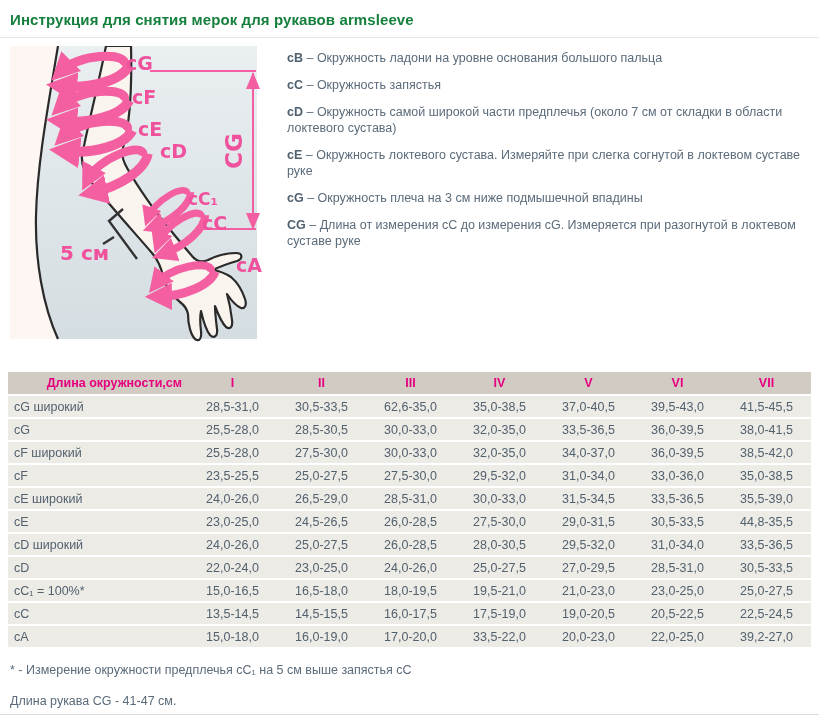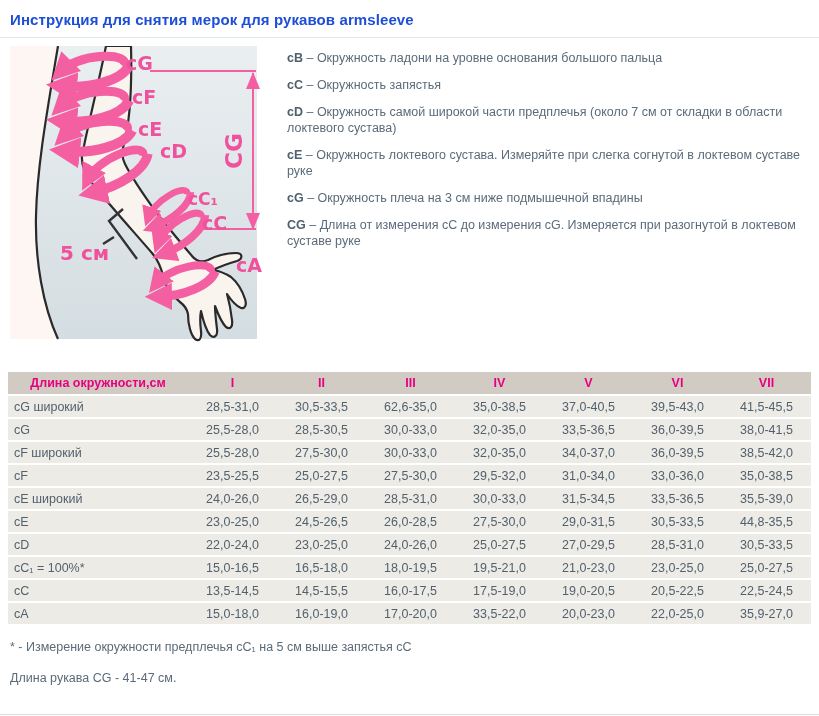"Инструкция для снятия мерок для" .page-title { color: #1d4ed8 -> #15803d }
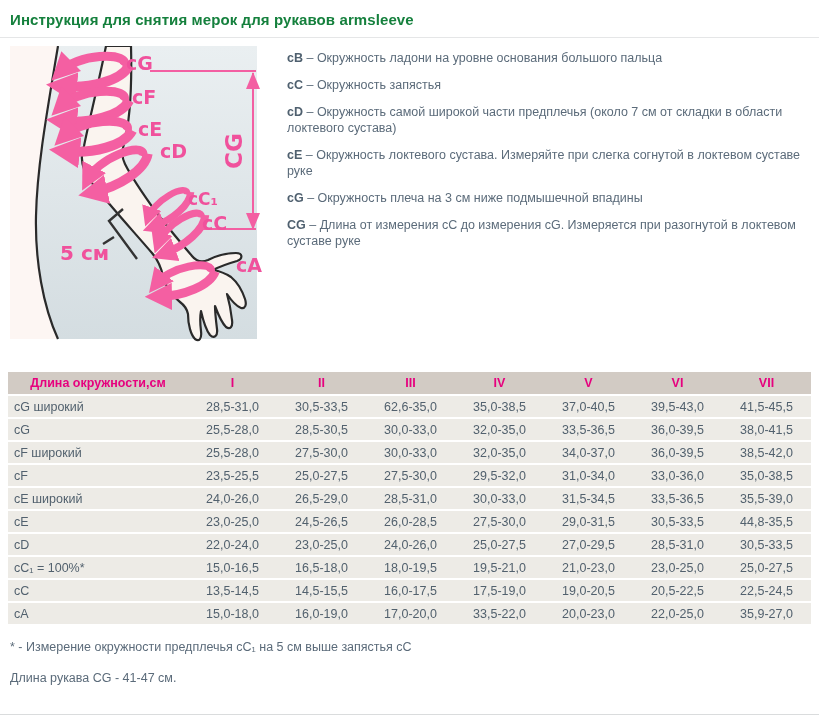"Длина окружности,см" .size-table th.label-col { text-align: center -> right }
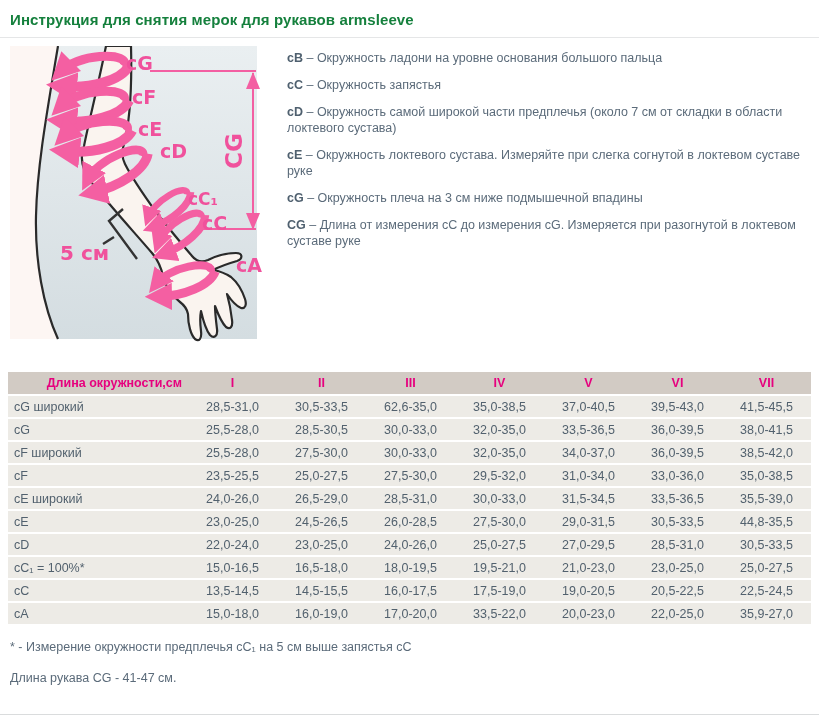"cD широкий" tr { html: none -> <tr> <td>cD широкий</td> <td>24,0-26,0</td> <td>25,0-27,5</td> <td>26,0-28,5</td> <td>28,0-30,5</td> <td>29,5-32,0</td> <td>31,0-34,0</td> <td>33,5-36,5</td> </tr> }
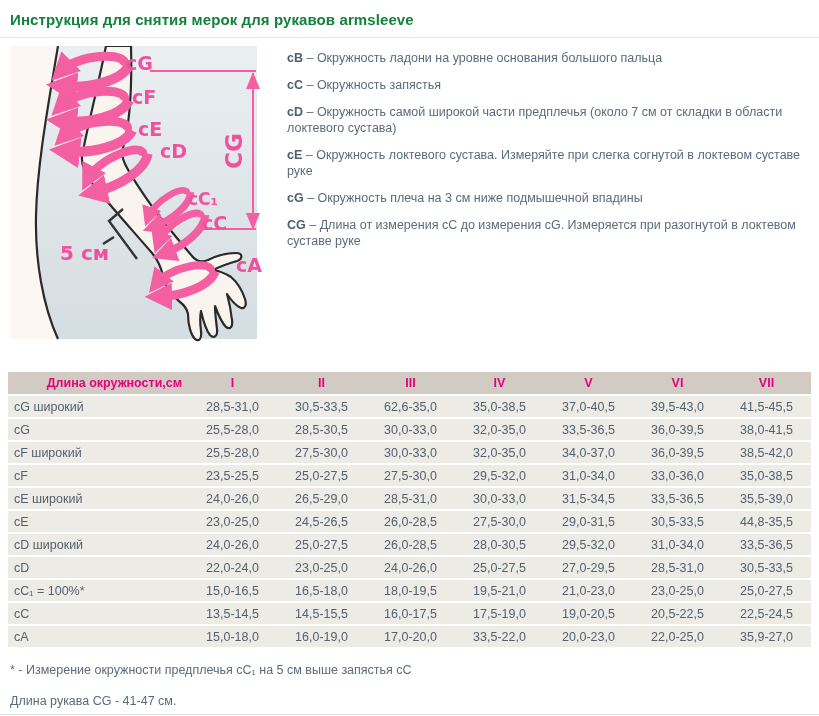"35,9-27,0" td.val { text: 35,9-27,0 -> 39,2-27,0 }
